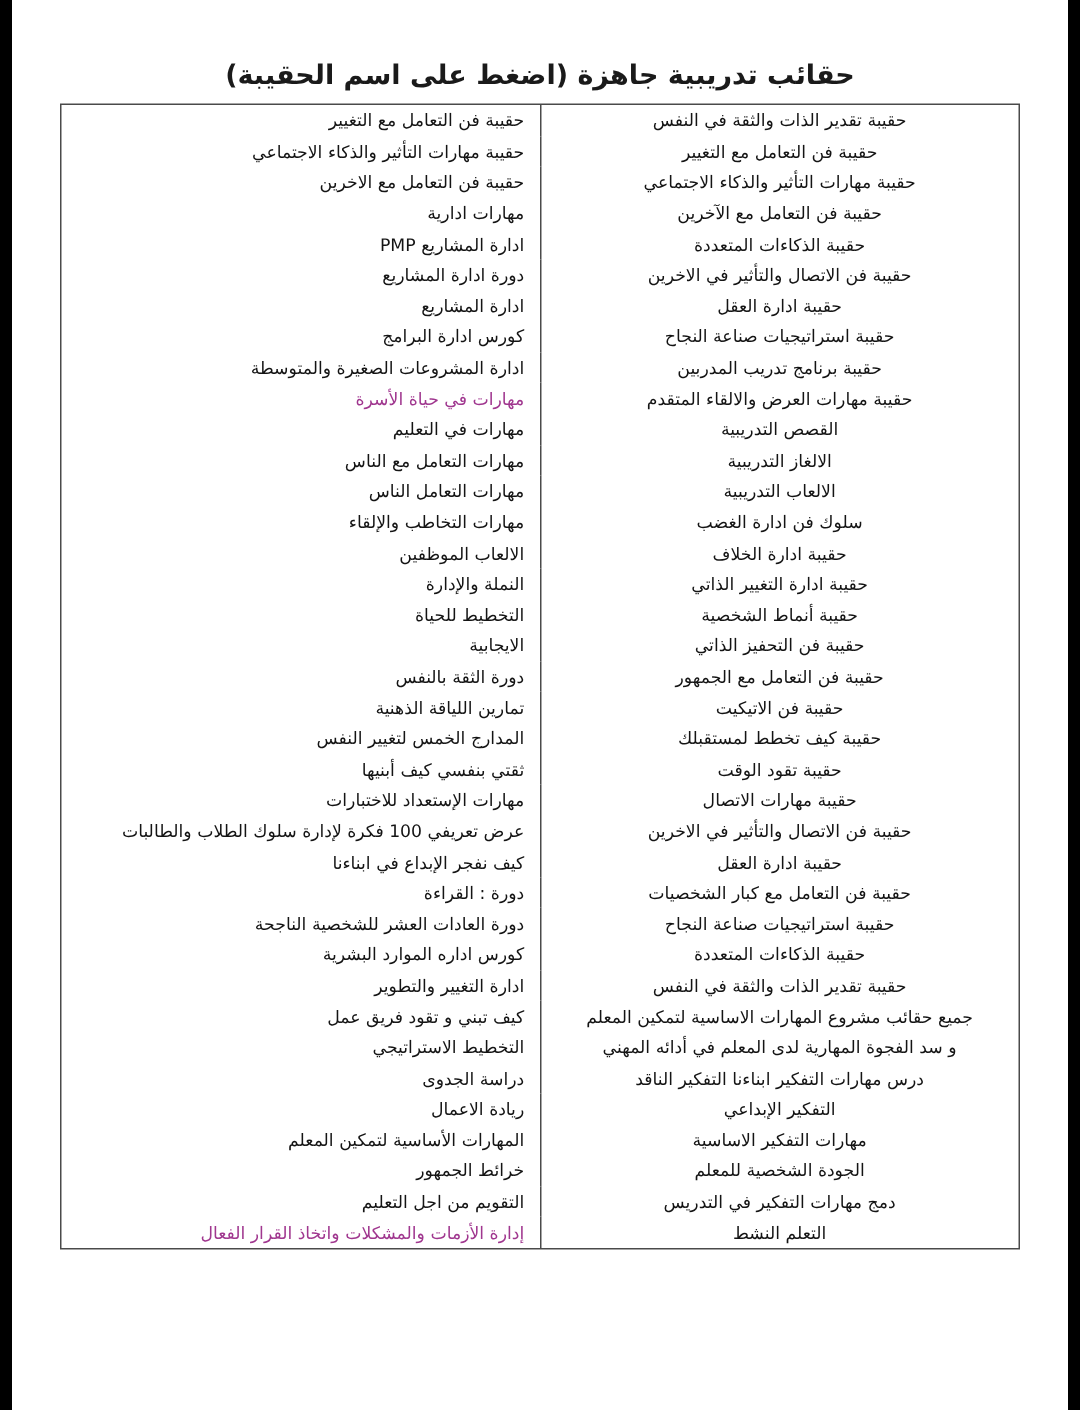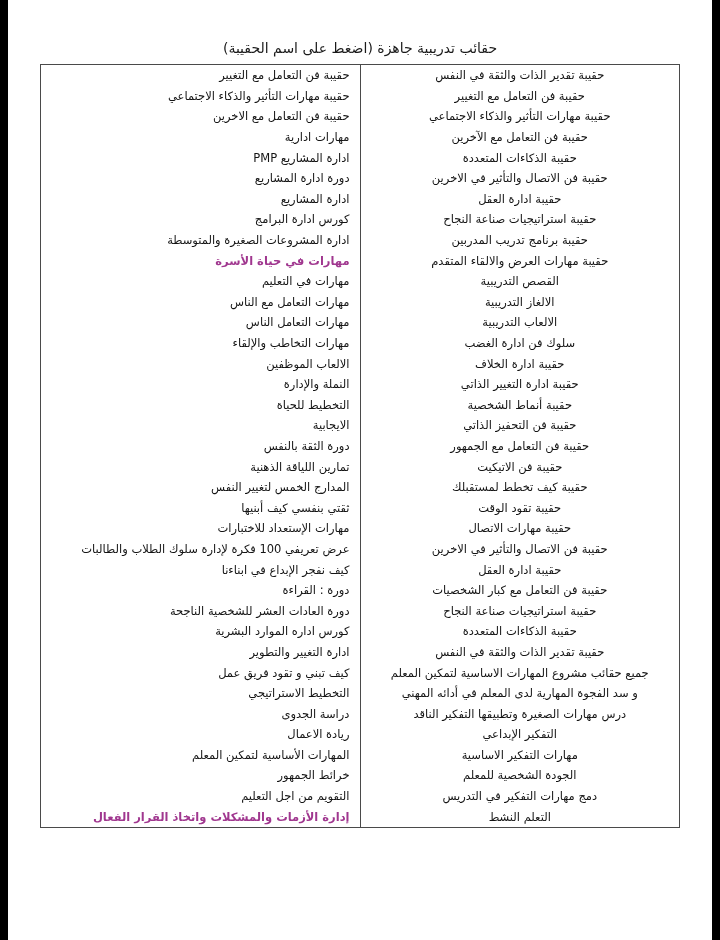"حقائب تدريبية جاهزة (اضغط على" .doc-title { font-size: 14px -> 18px; font-weight: normal -> bold }
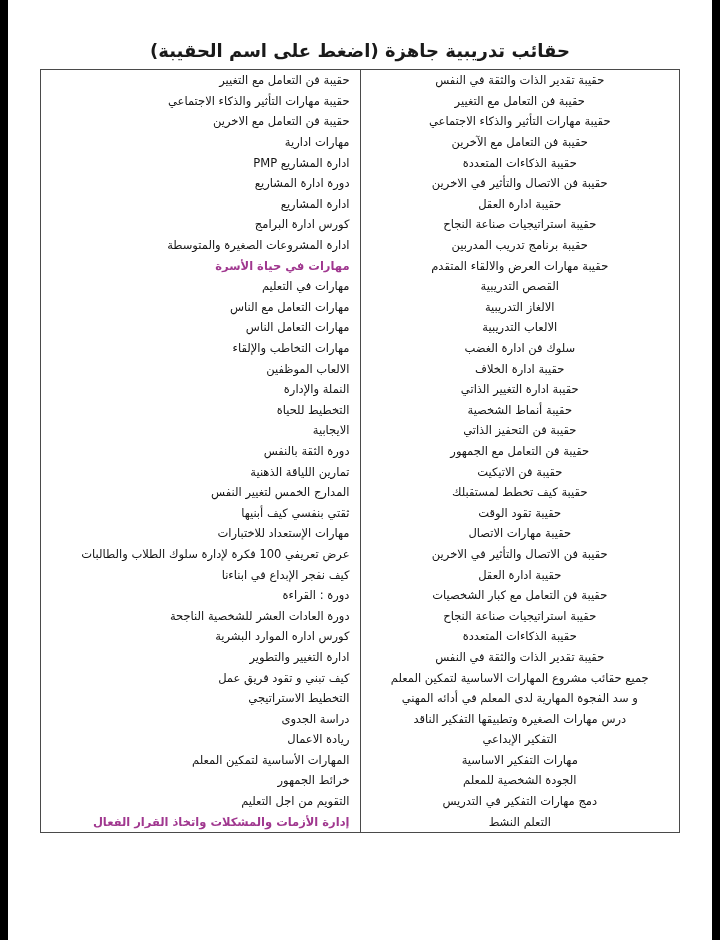"مهارات في حياة الأسرة" .highlight { font-weight: bold -> normal }
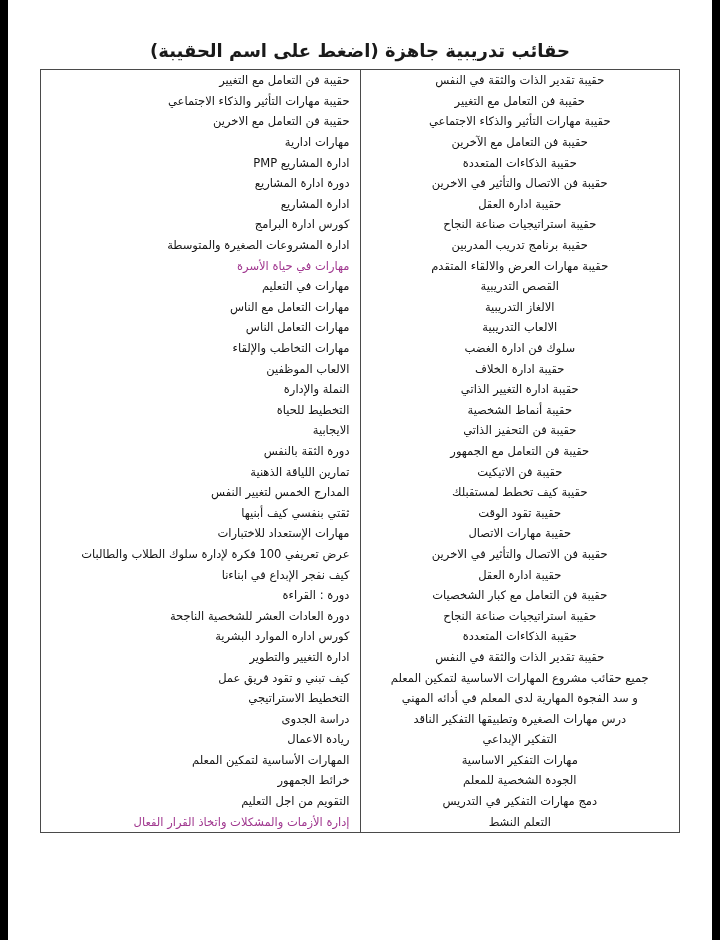"درس مهارات الصغيرة وتطبيقها التفكير" span.cell-inner { text: الصغيرة وتطبيقها -> التفكير ابناءنا }
